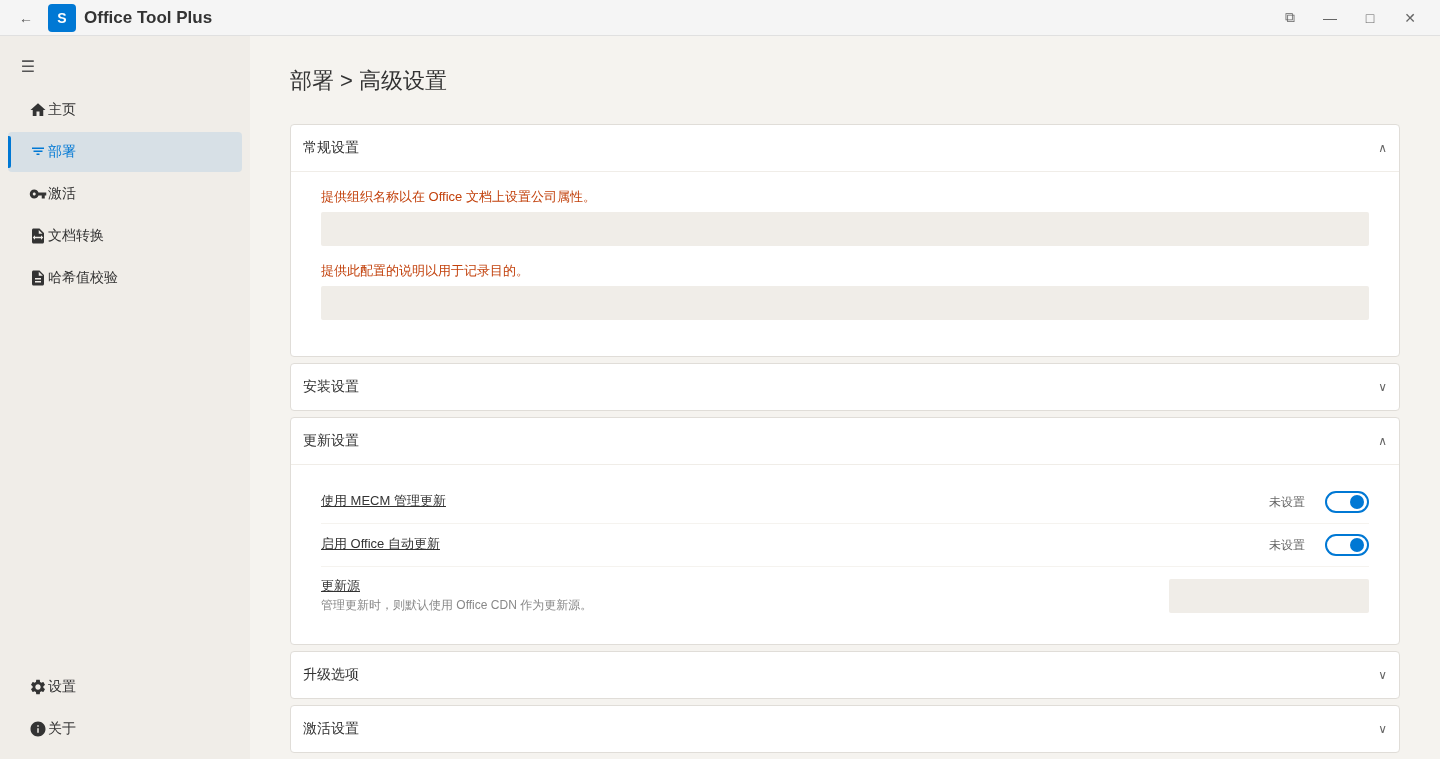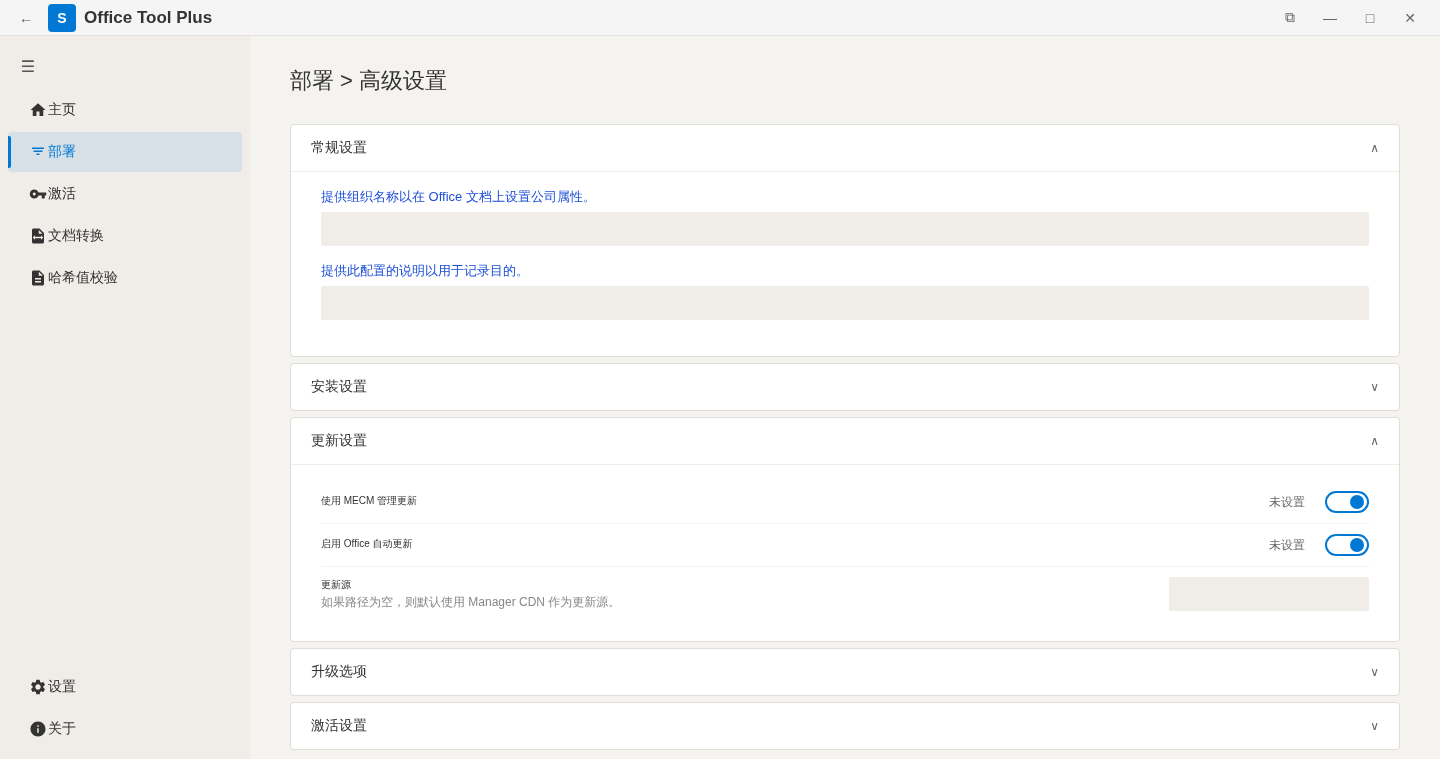"常规设置" .section-header { padding: 14px 20px -> 14px 12px }
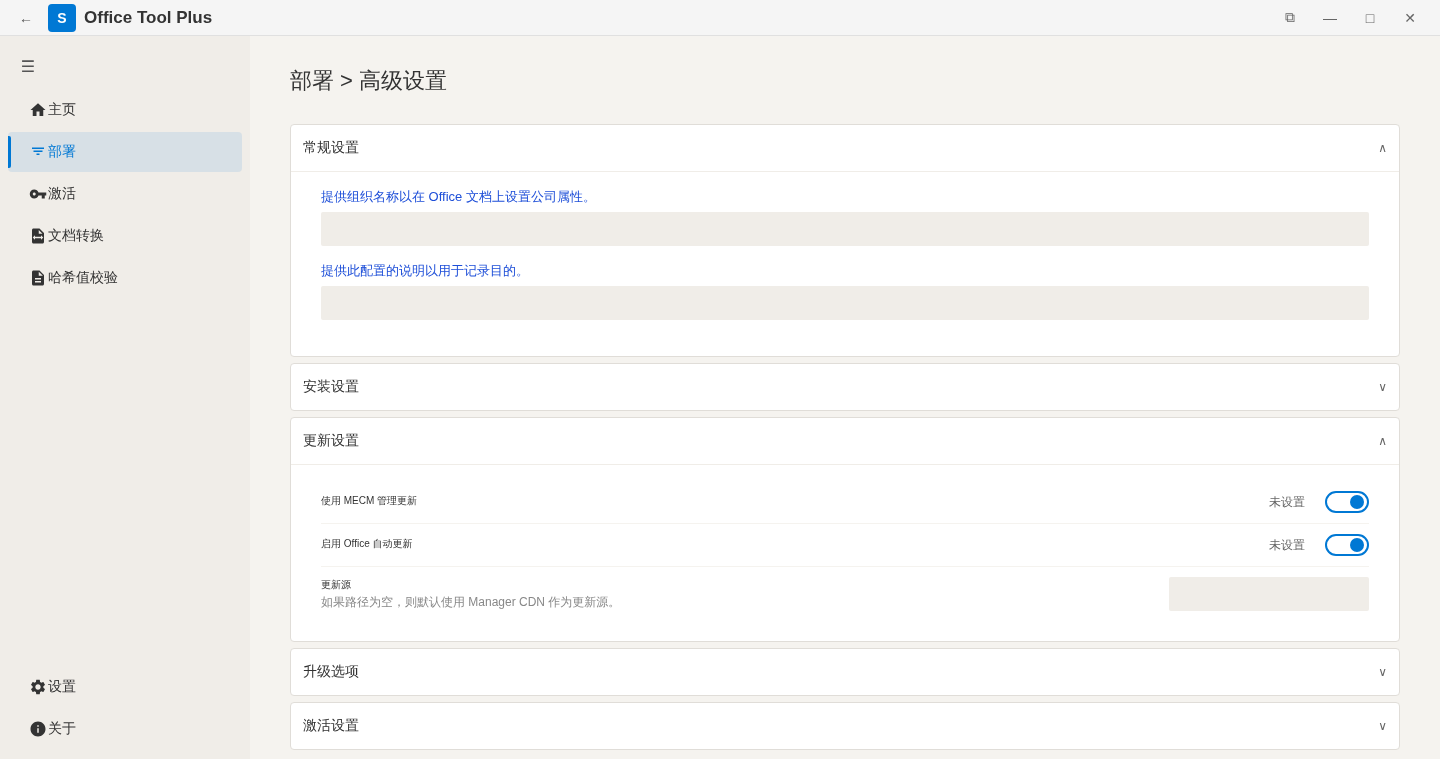"提供组织名称以在 Office 文档上设置公司属性。" .field-label { color: #1d4ed8 -> #c2410c }
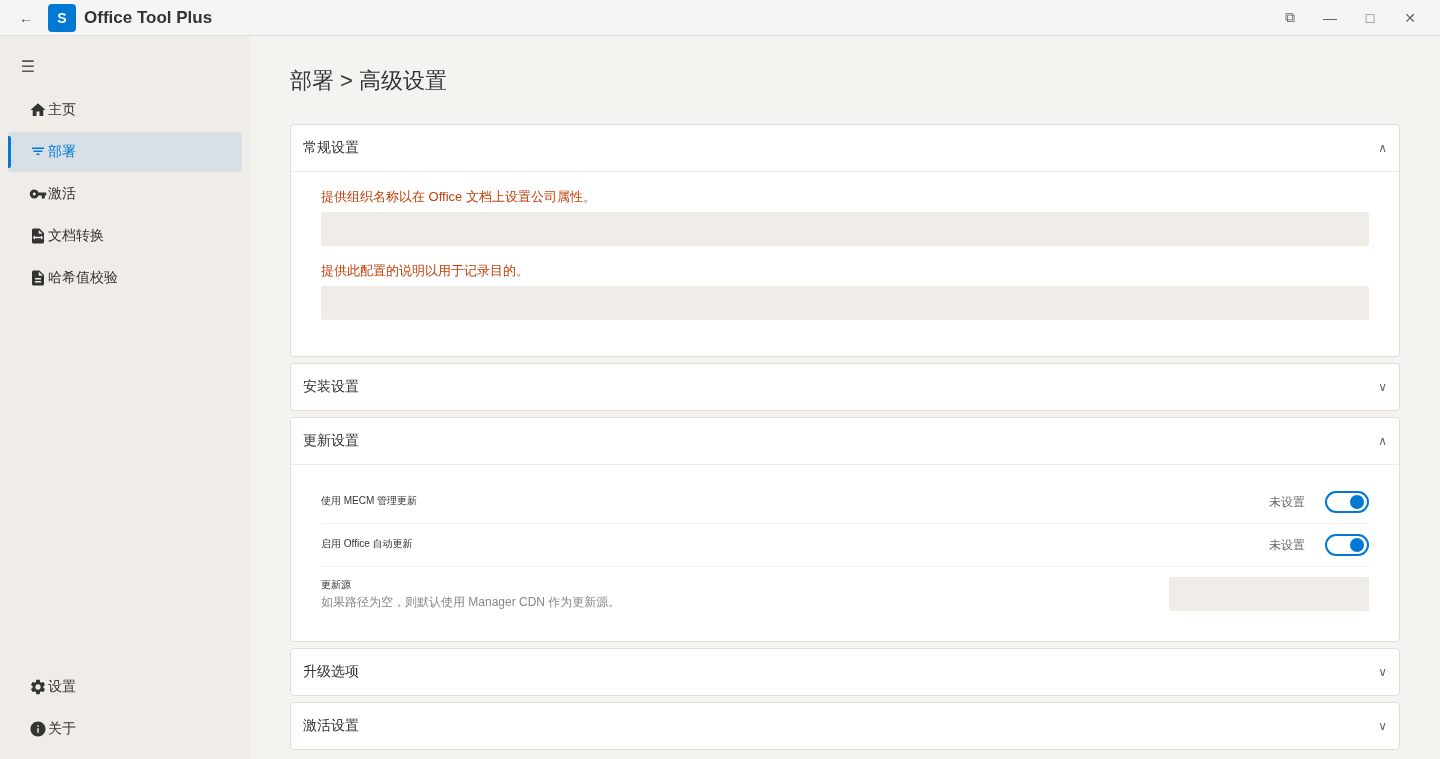"使用 MECM 管理更新" .toggle-title { font-size: 10px -> 13px; text-decoration: none -> underline }
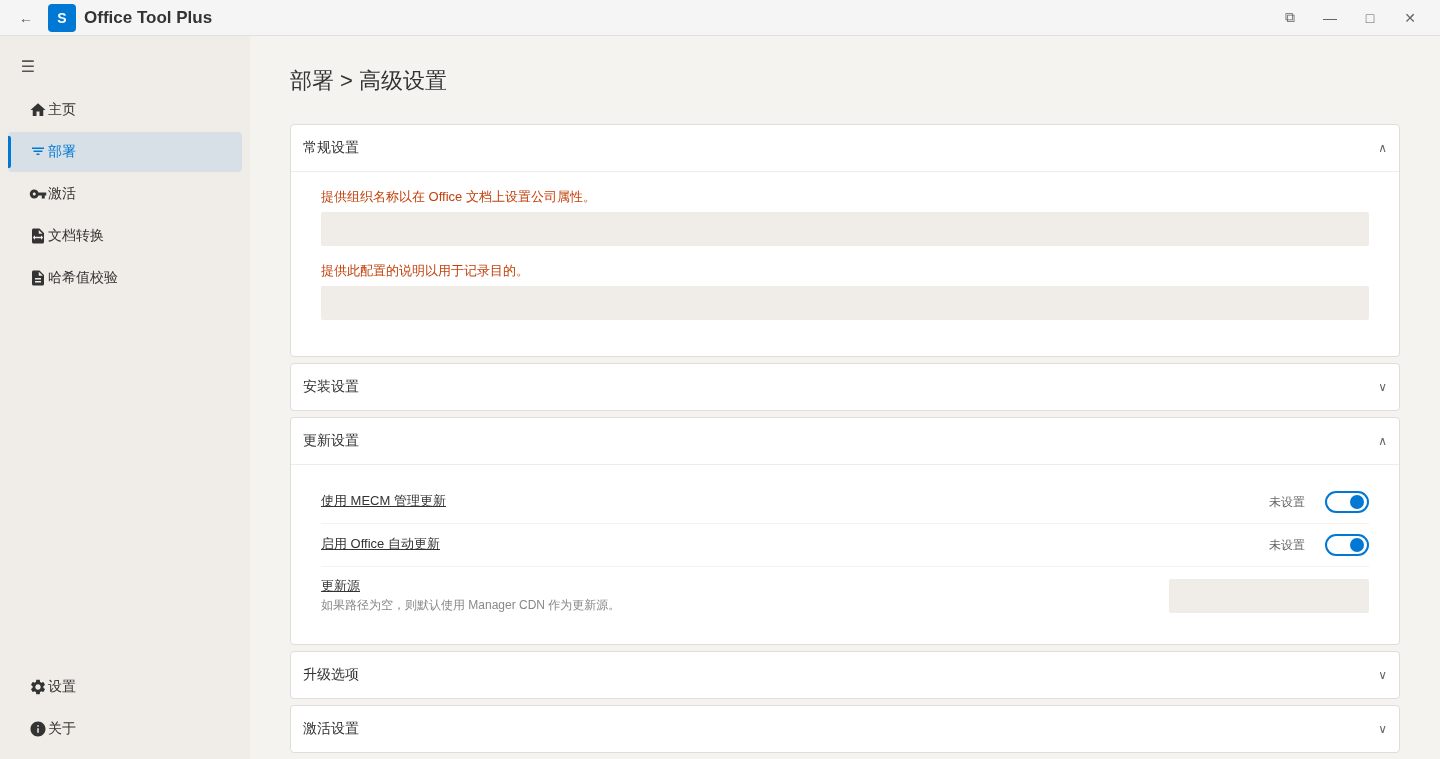"如果路径为空，则默认使用 Manager CDN 作为更新源。" div.toggle-desc { text: 如果路径为空，则默认使用 Manager -> 管理更新时，则默认使用 Office }
